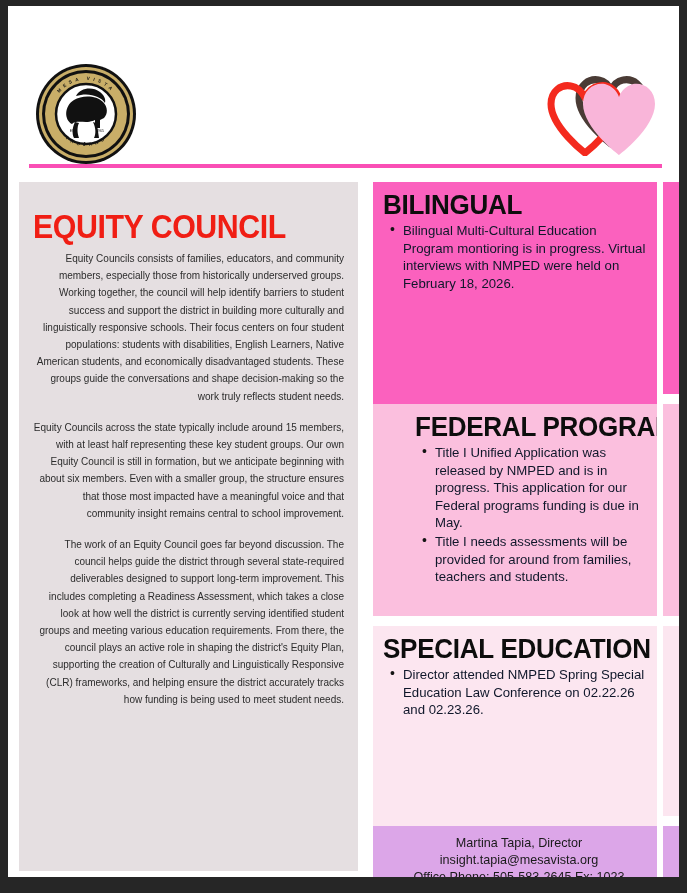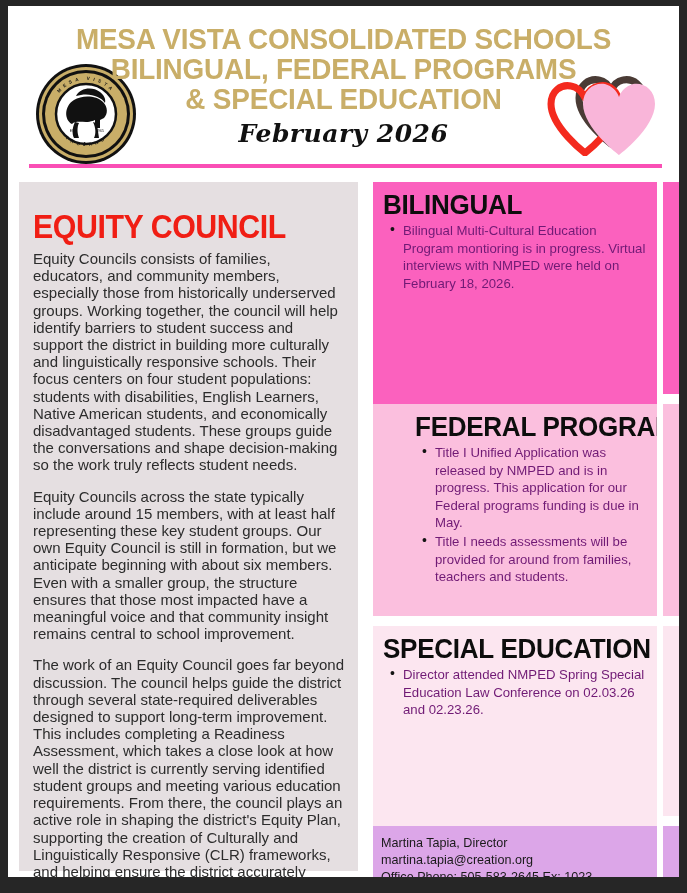"MESA VISTA CONSOLIDATED SCHOOLS" div.titleblock { html: <div> <div>Mesa Vista Consolidated Schools</div> <div>Bilingual, Federal Programs</div> <div>&amp; Special Education</div> <div>February 2026</div> </div> -> none }
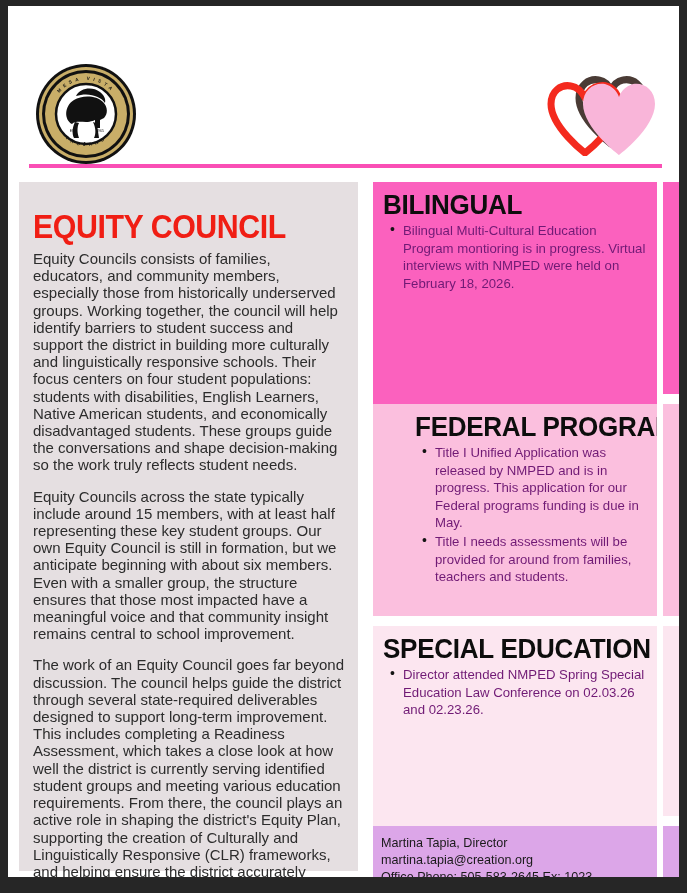"Bilingual Multi-Cultural Education" .card li { color: #701a75 -> #0f172a }
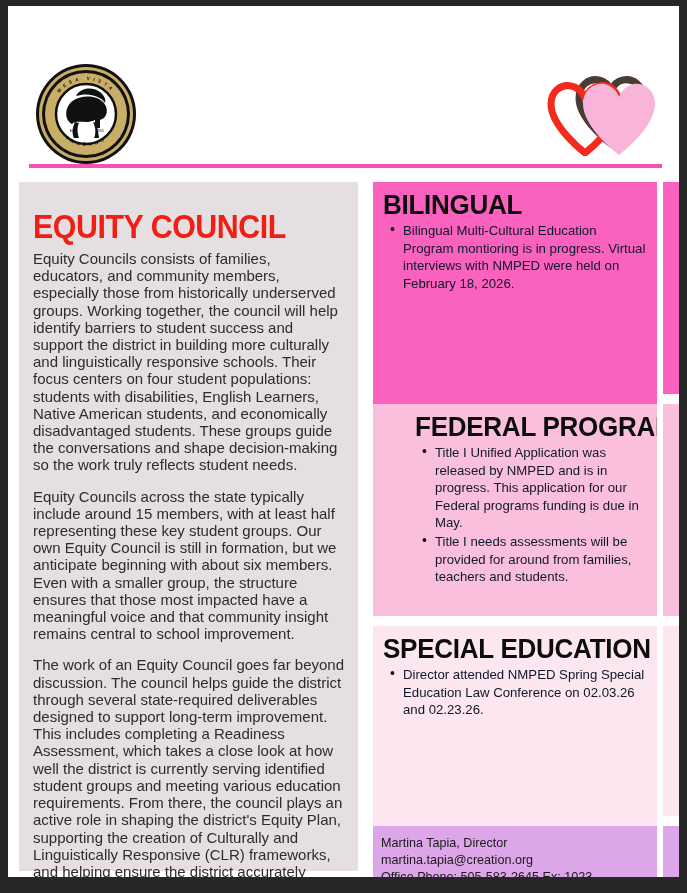"Equity Councils consists of families," .equity-p { font-size: 15px -> 10px; text-align: left -> right }
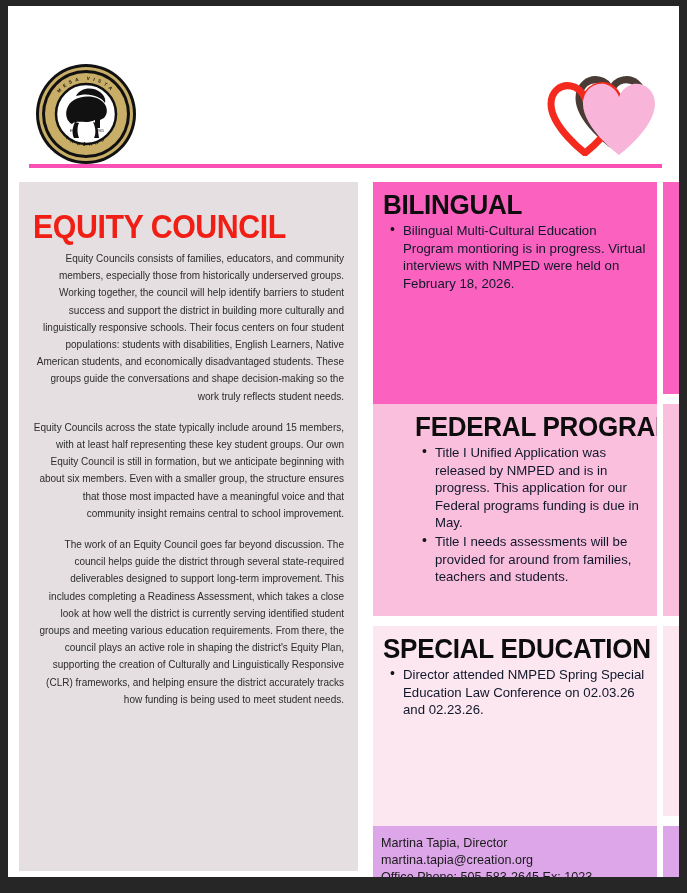"Director attended NMPED Spring Special" li { text: 02.03.26 -> 02.22.26 }
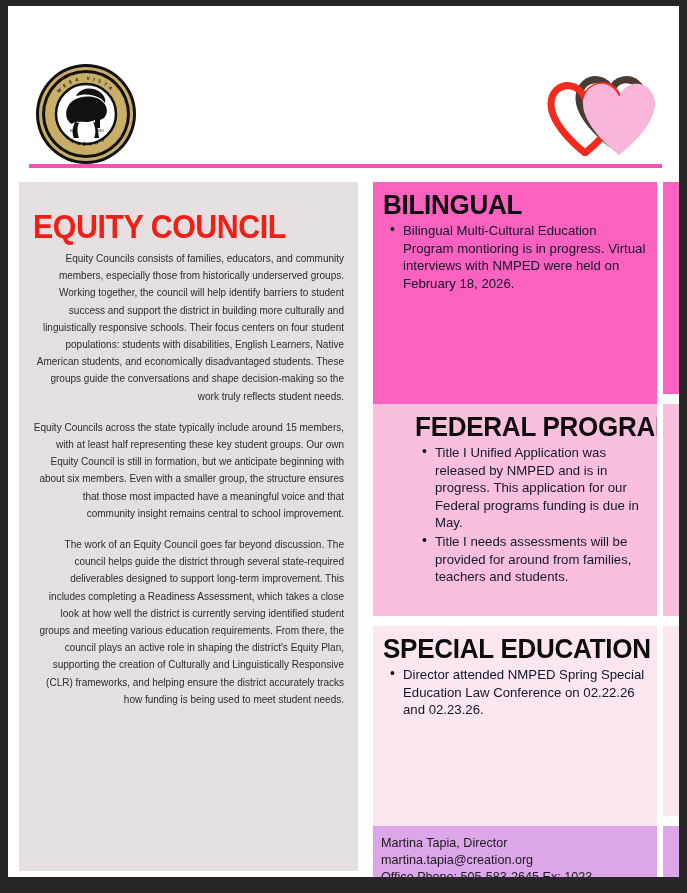"Martina Tapia, Director" .contact { padding: 9px 8px 9px 8px -> 9px 8px 9px 16px; text-align: none -> center }
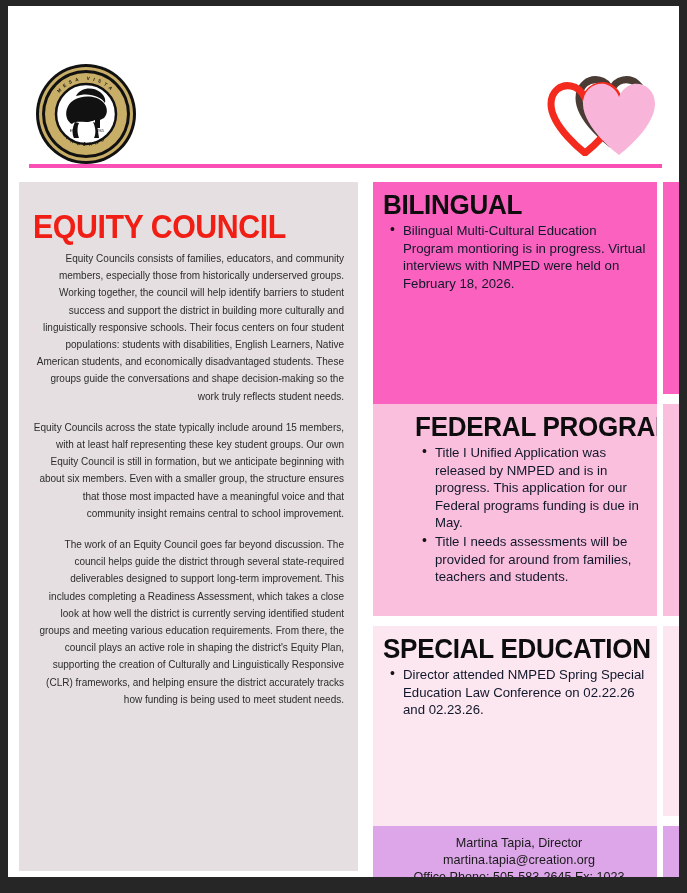"martina.tapia@creation.org" div { text: martina.tapia@creation.org -> insight.tapia@mesavista.org }
